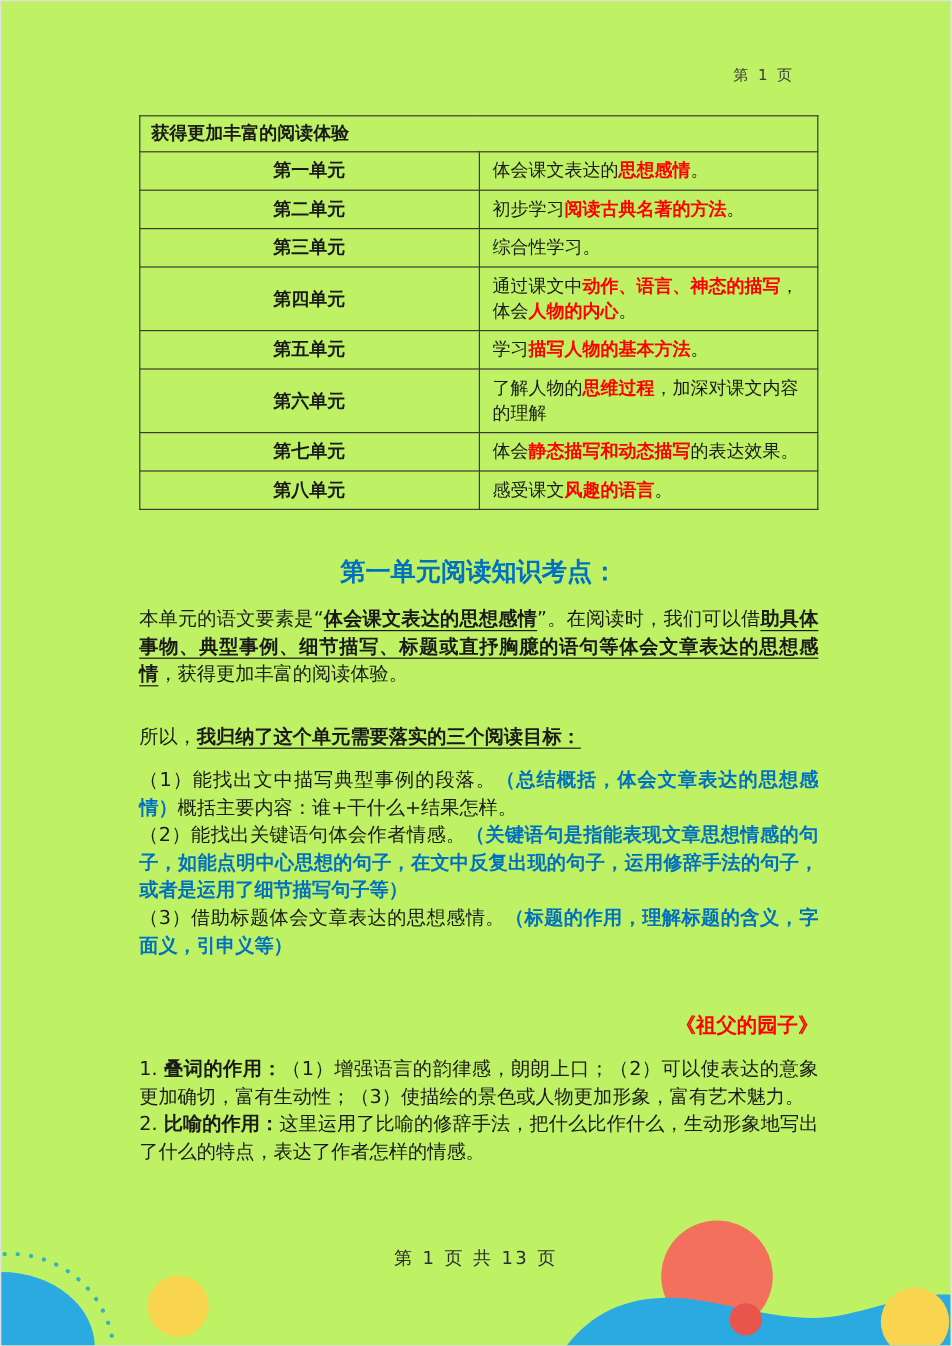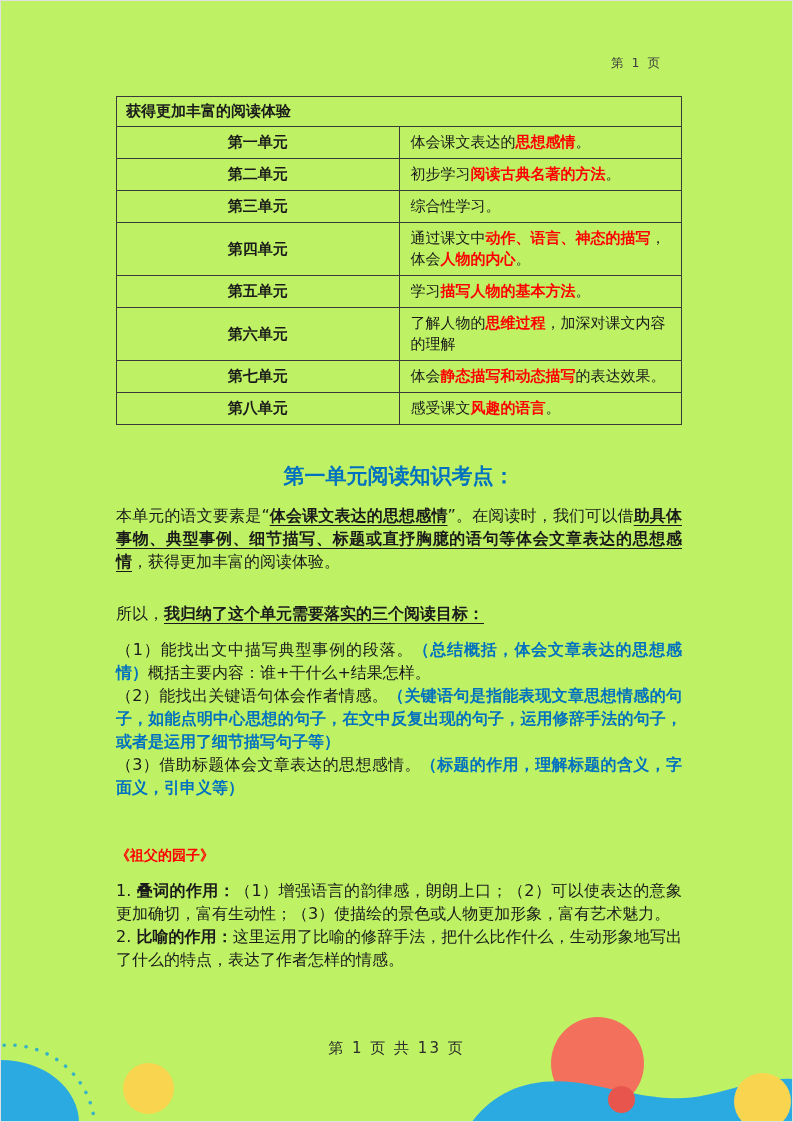"《祖父的园子》" .lesson-heading { font-size: 14px -> 17px; text-align: none -> right }
